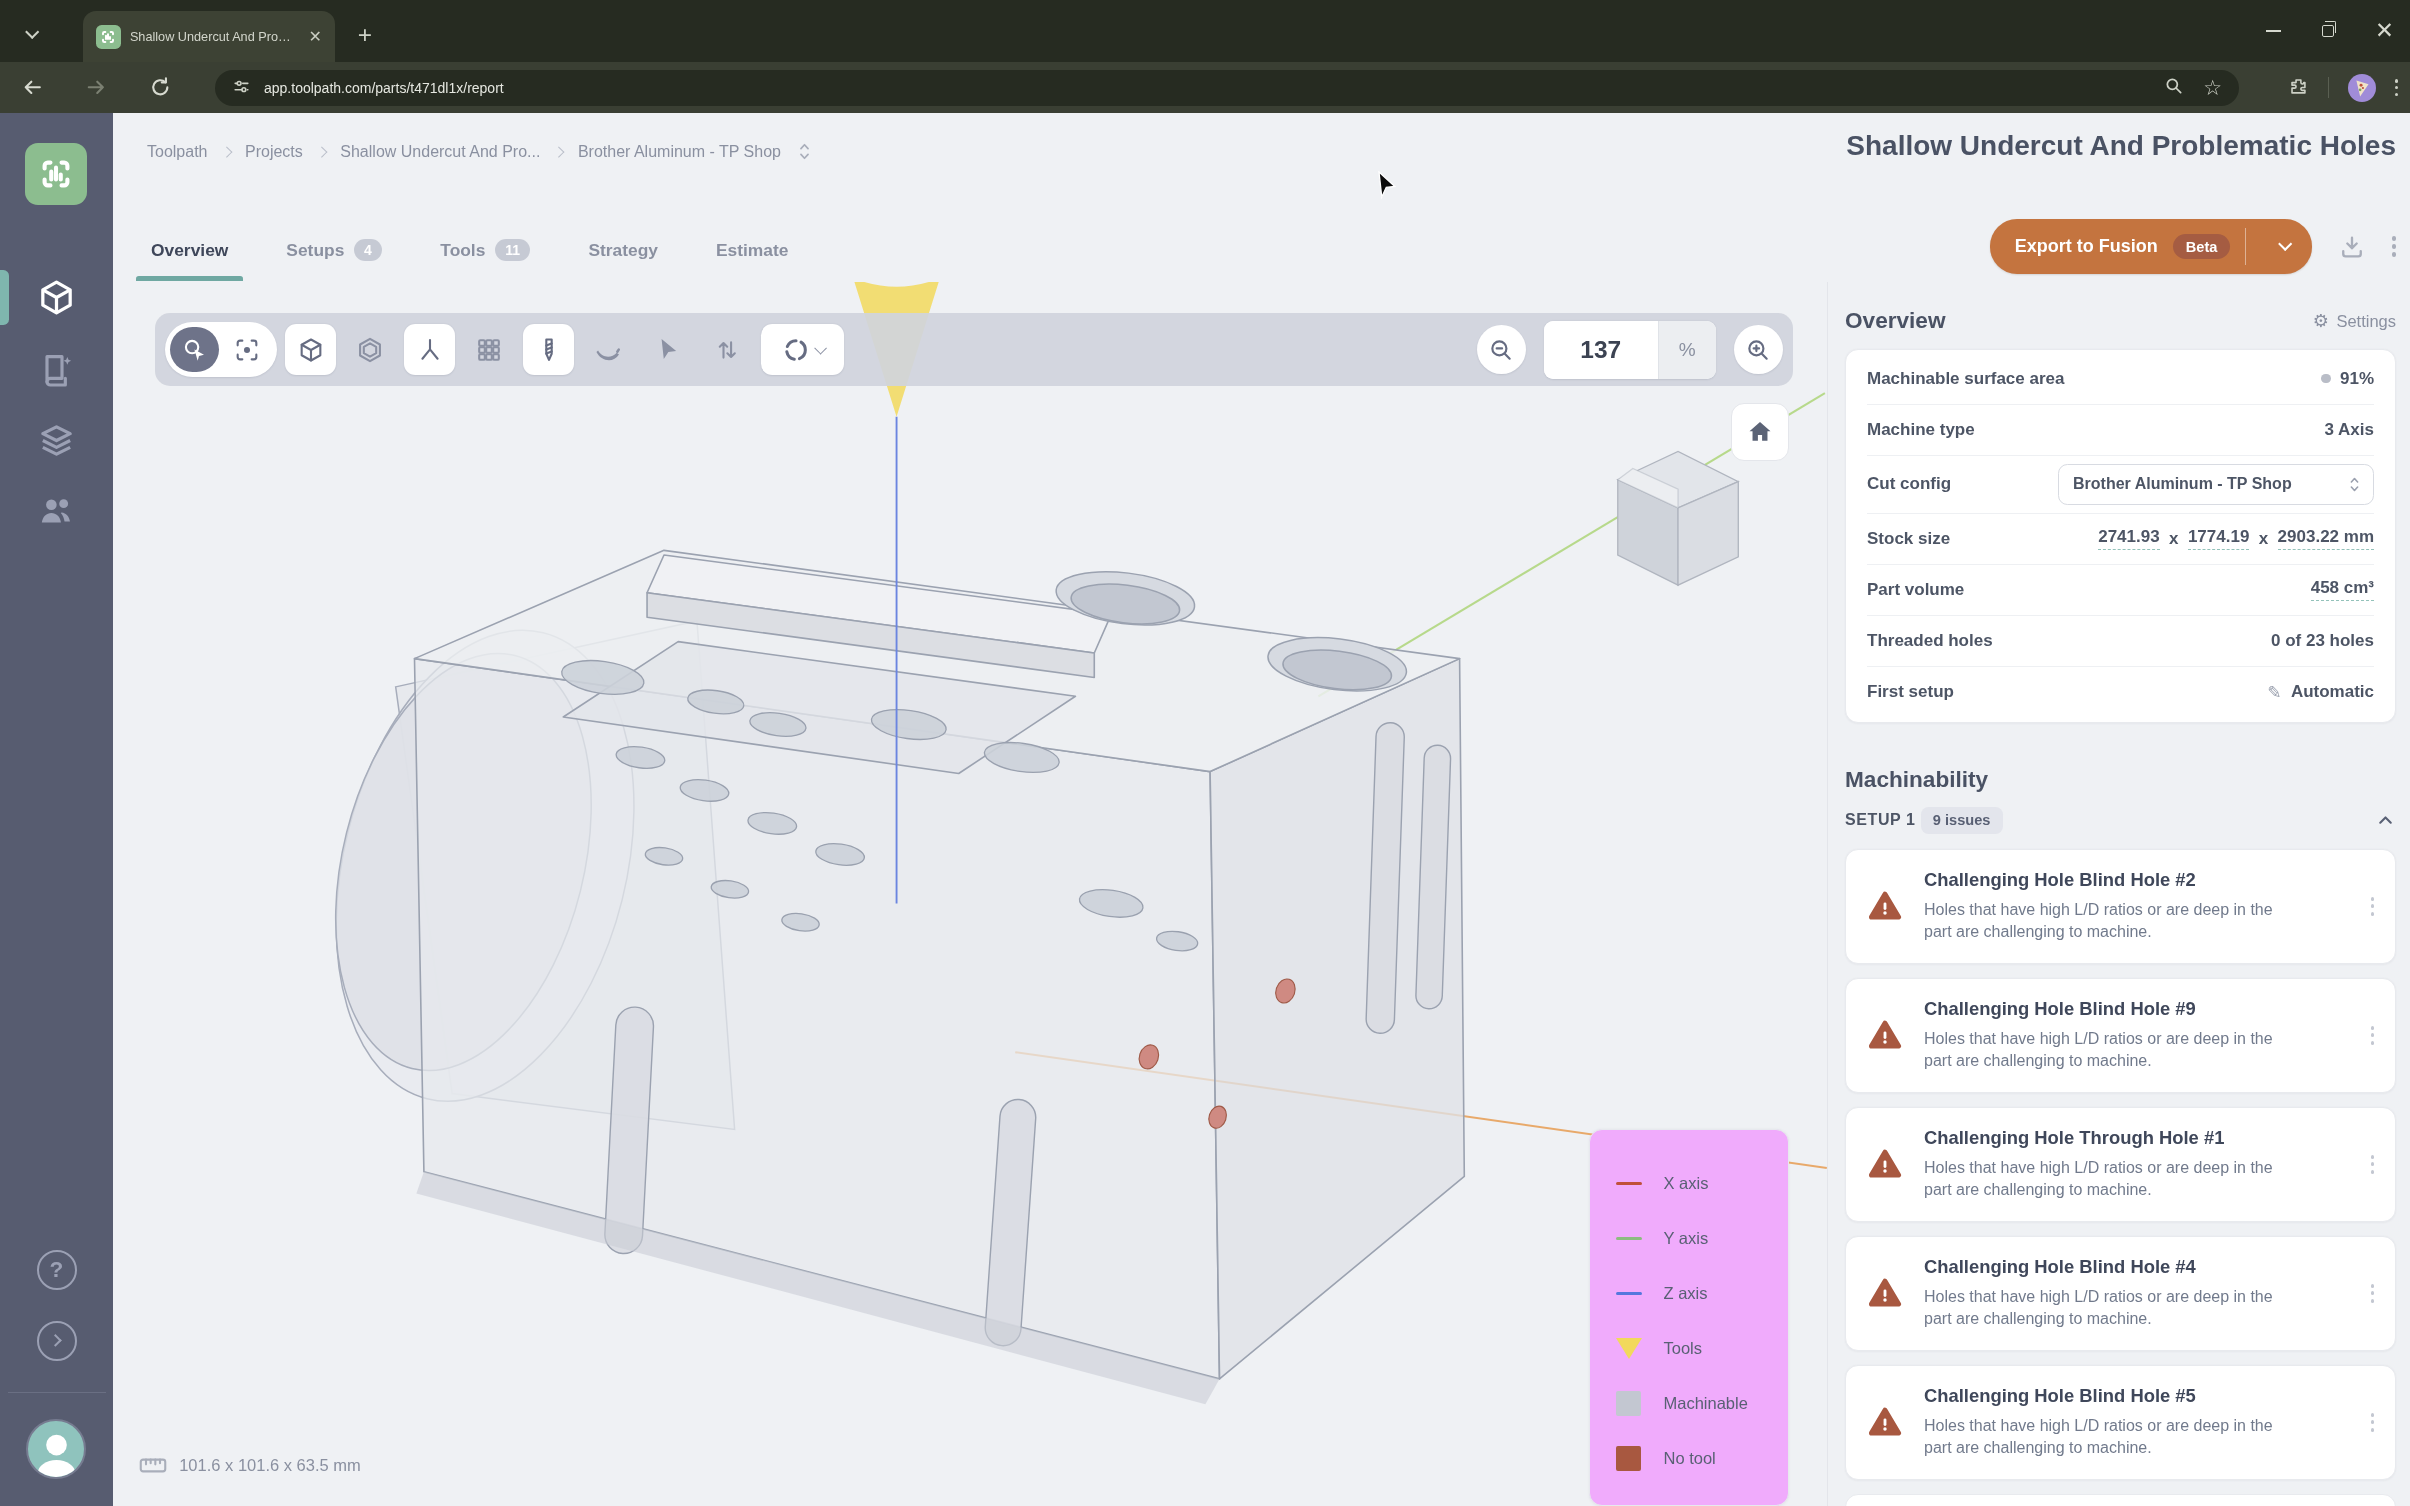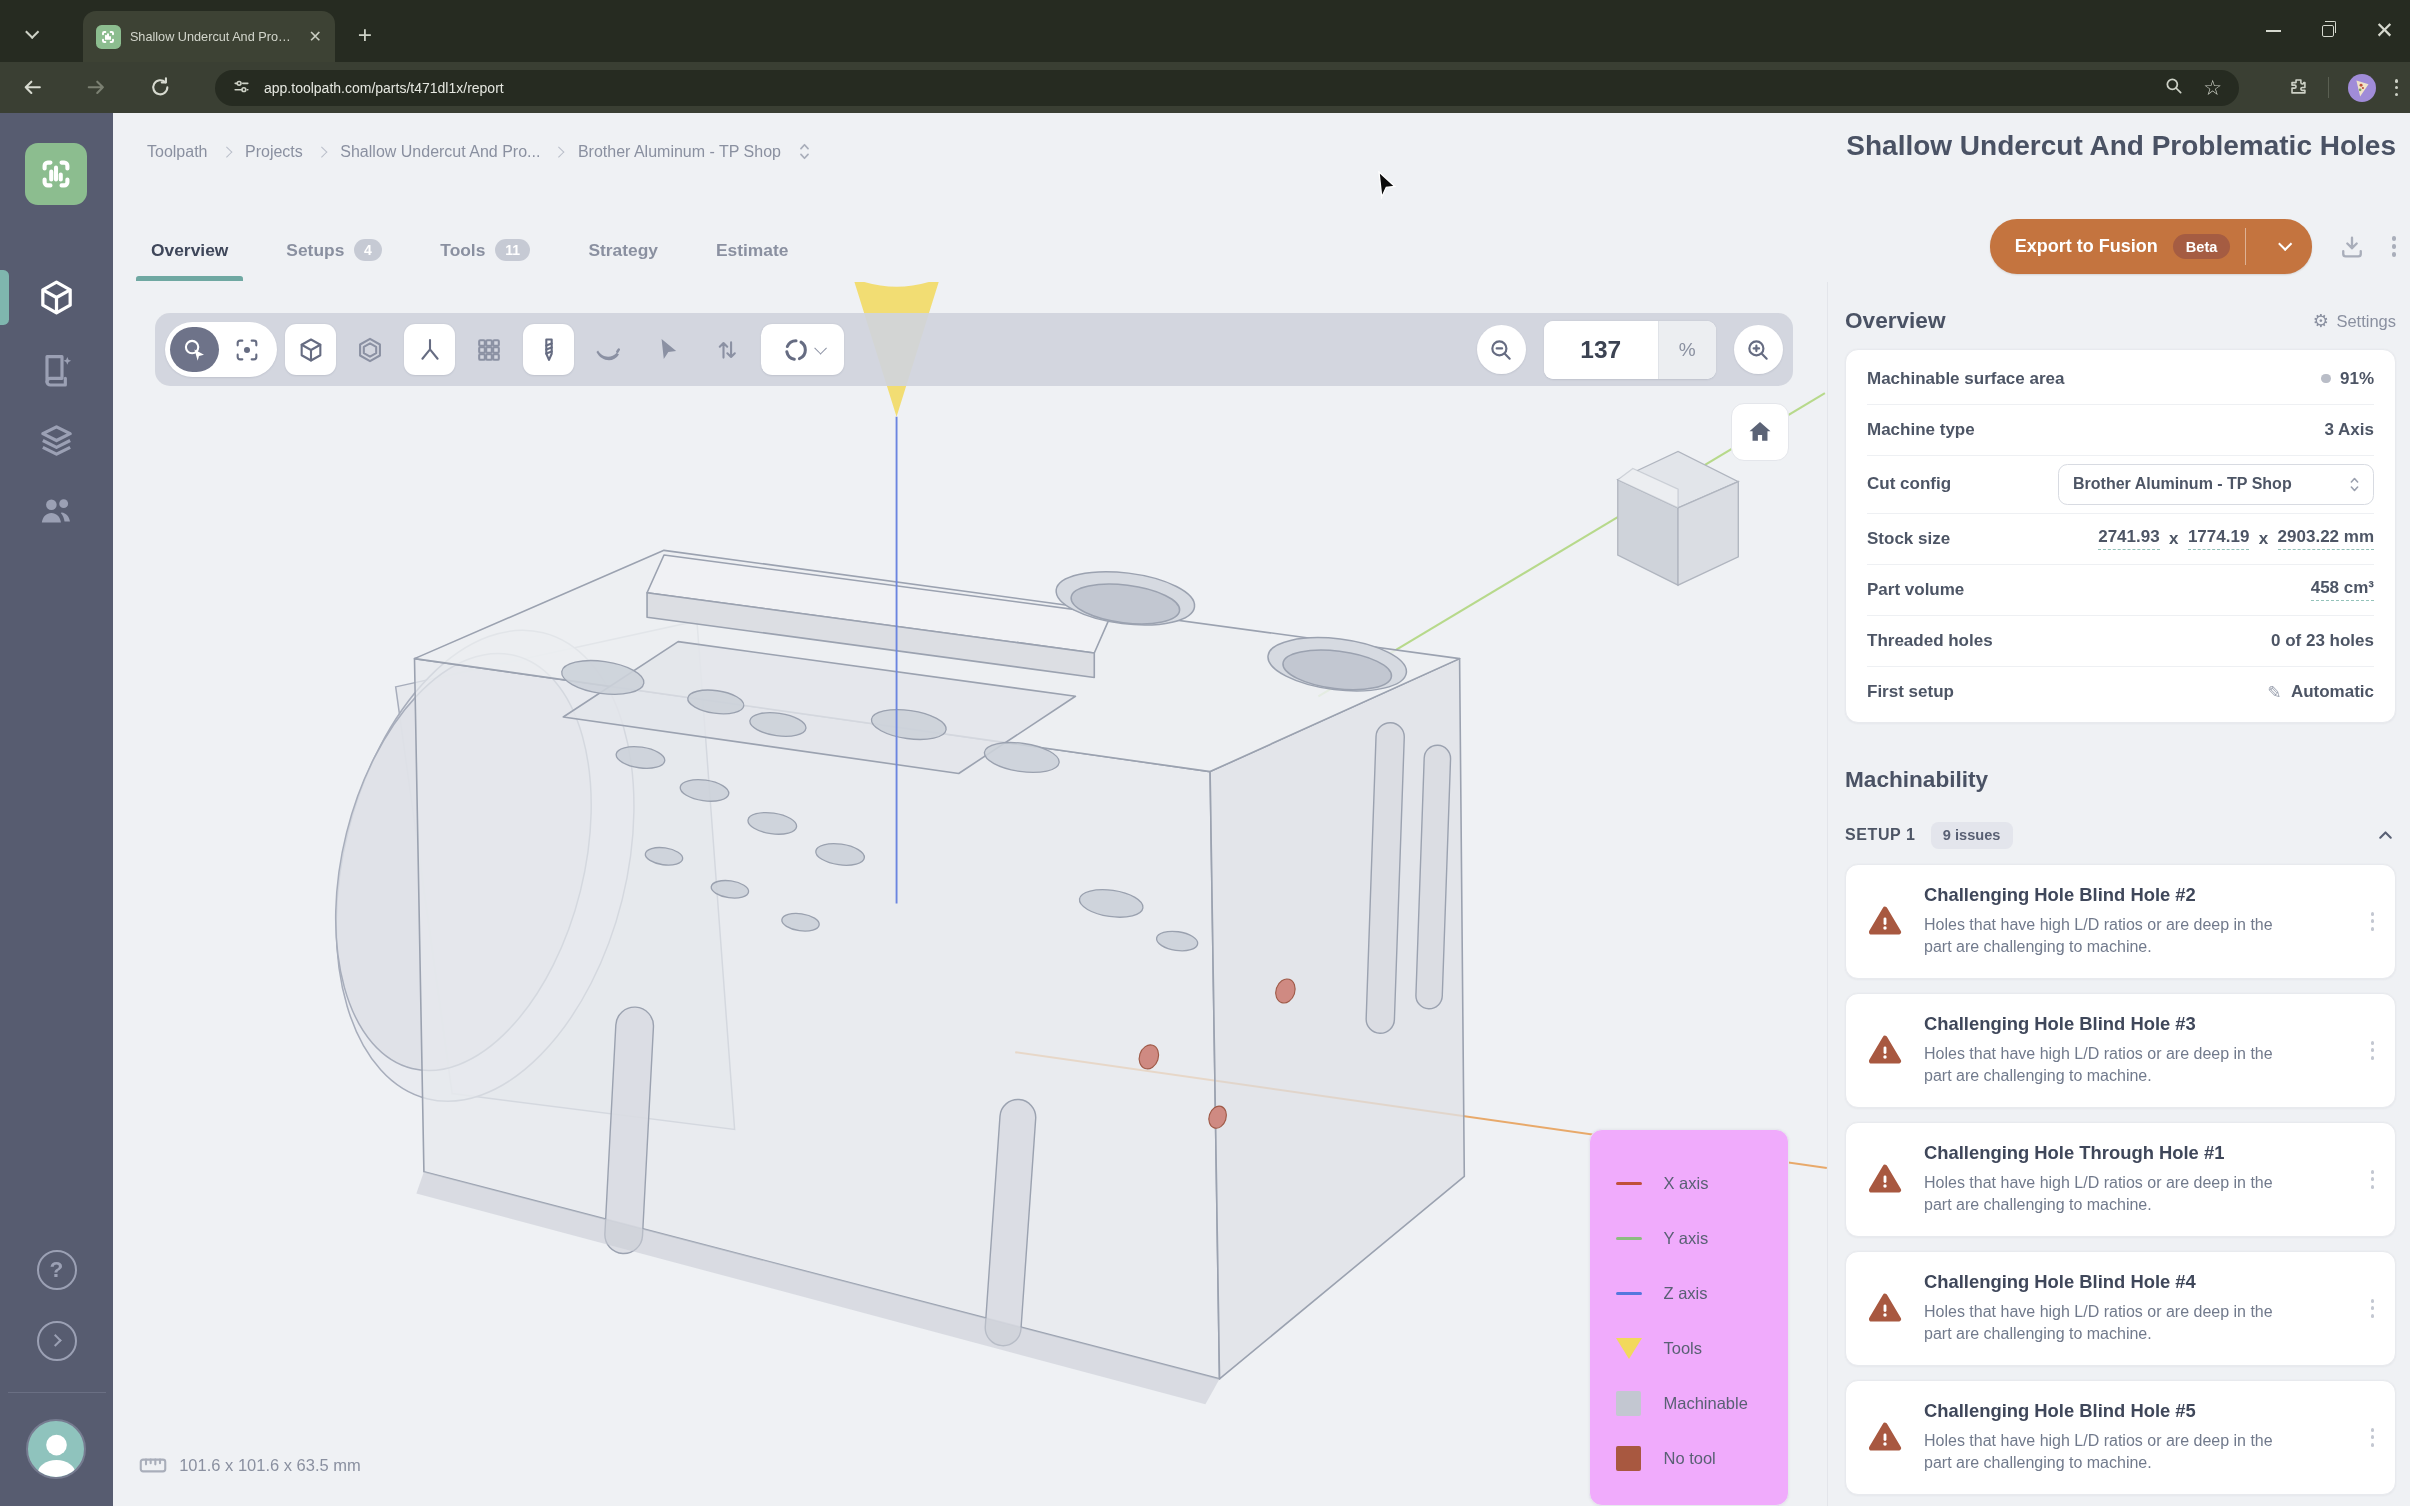"SETUP 1" .setup-row { gap: 15px -> 5px; margin-top: 29px -> 14px }
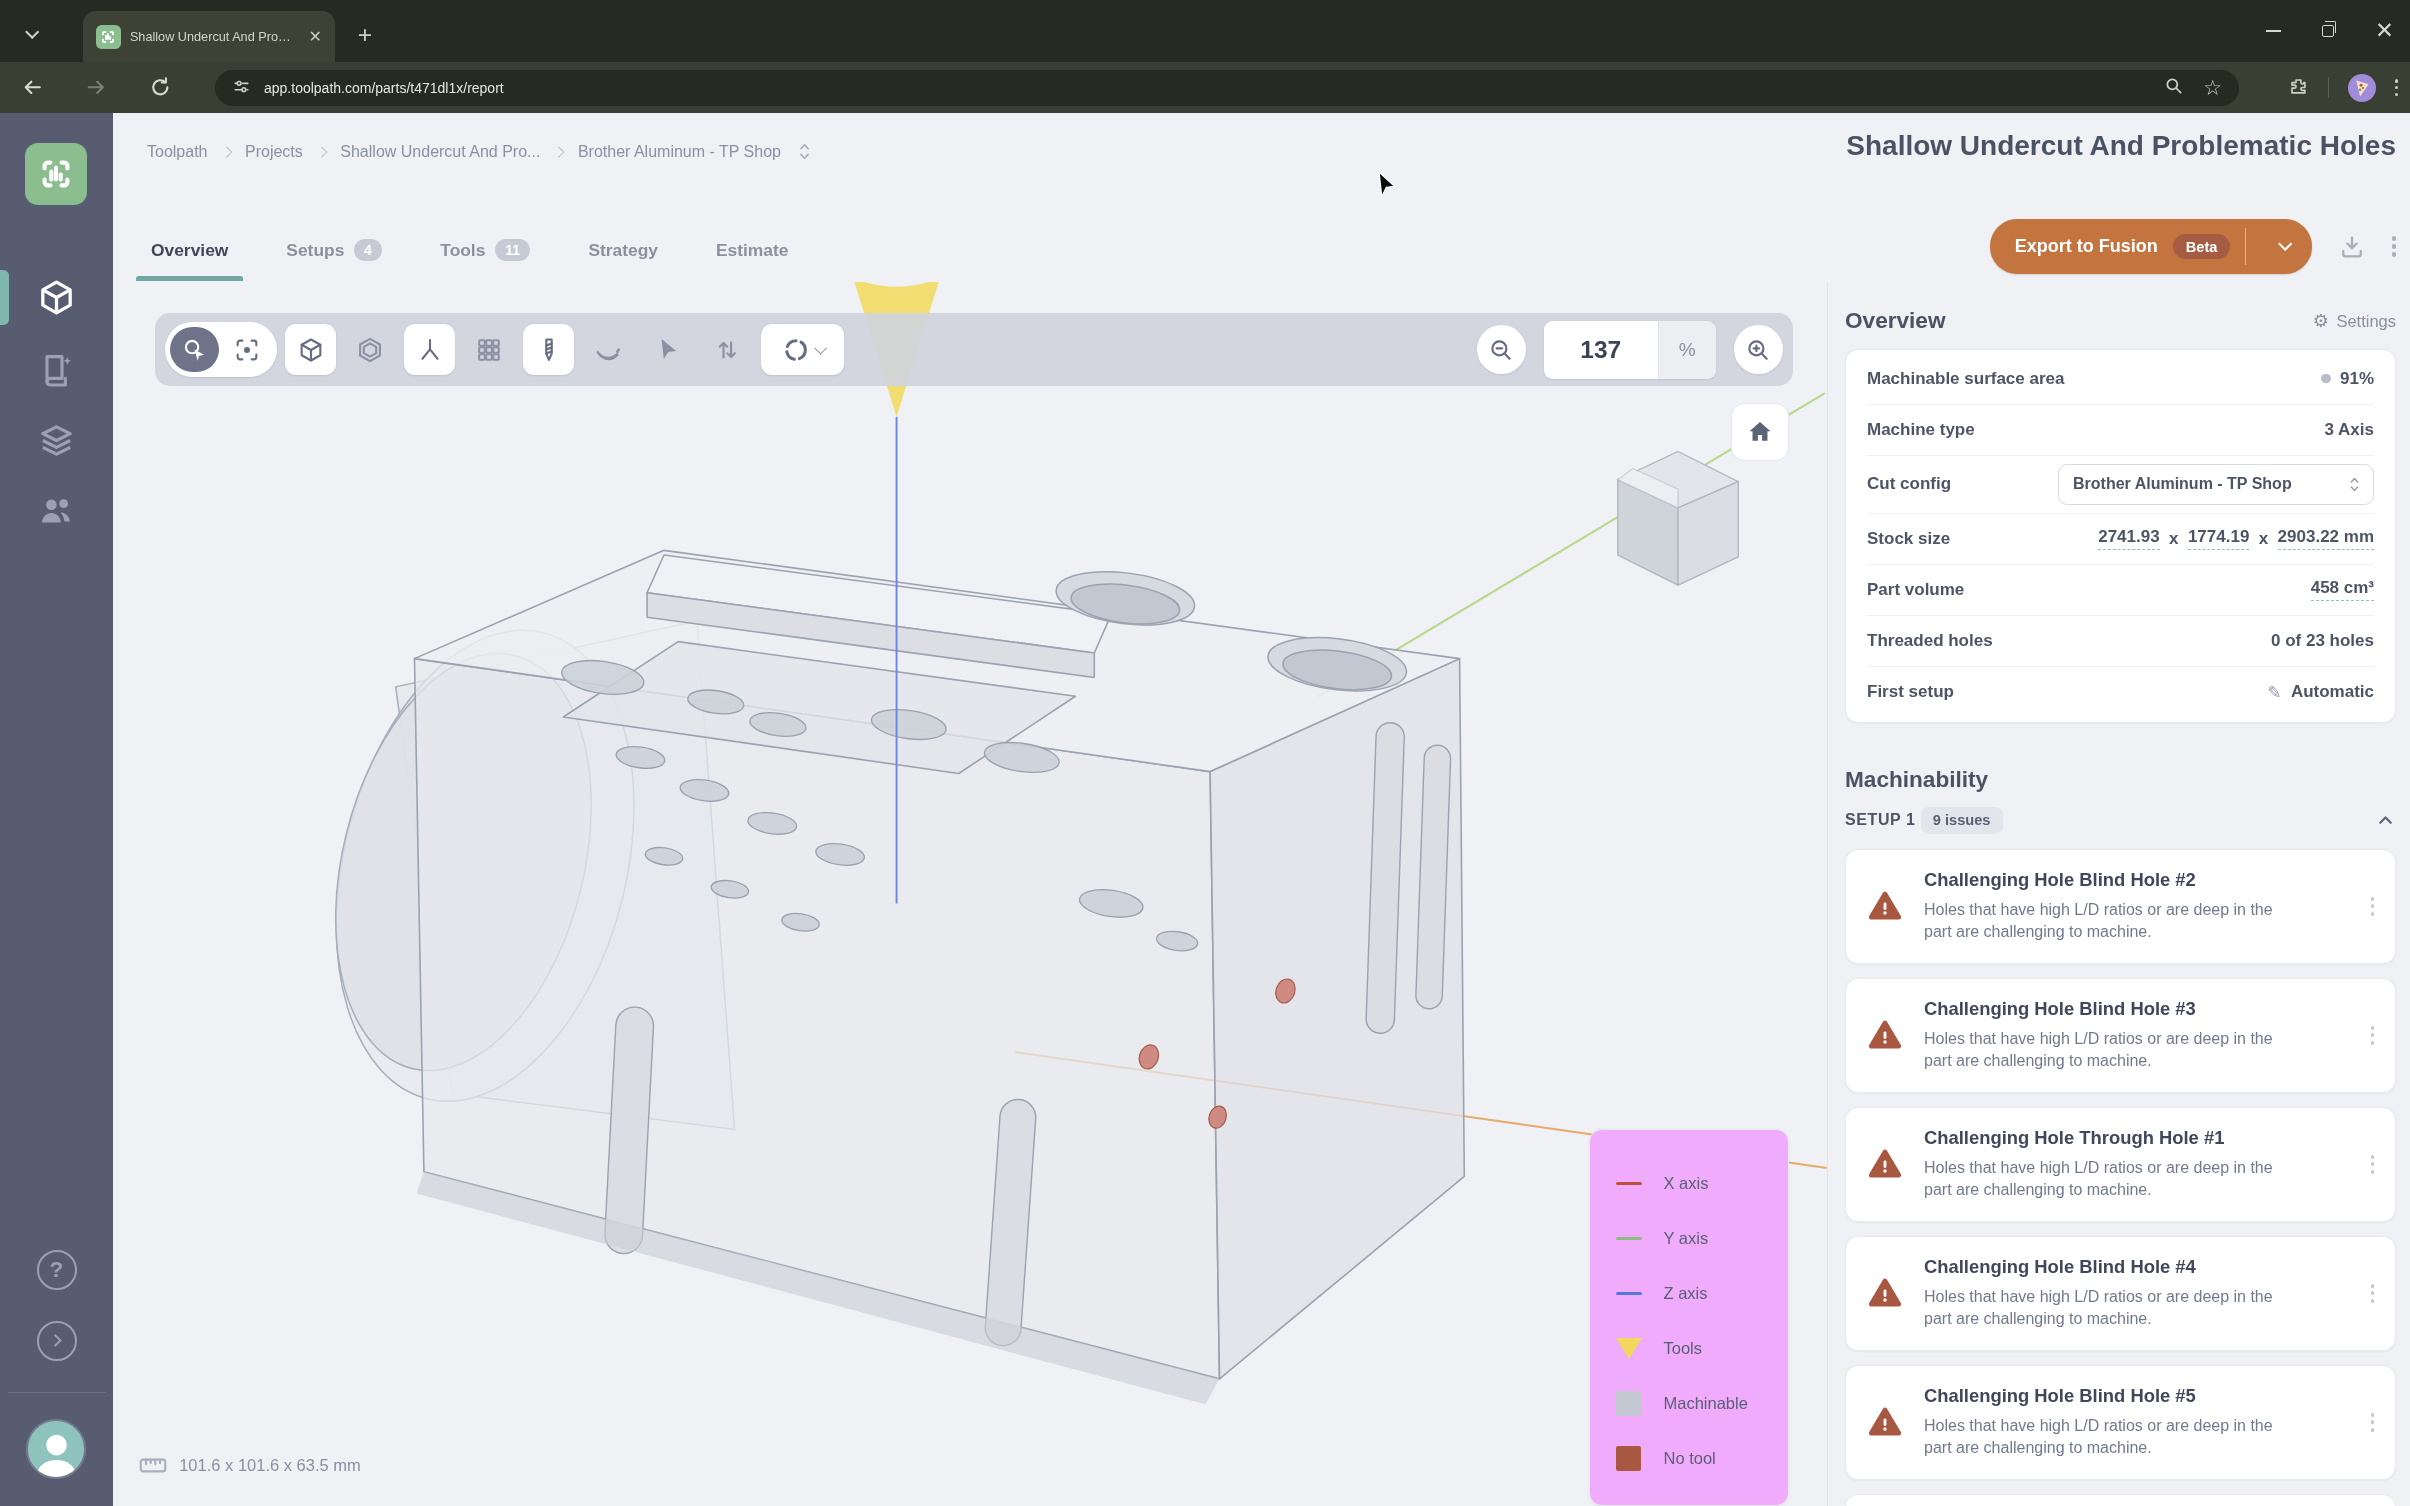"Challenging Hole Blind Hole #3" div.issue-title { text: 3 -> 9 }
